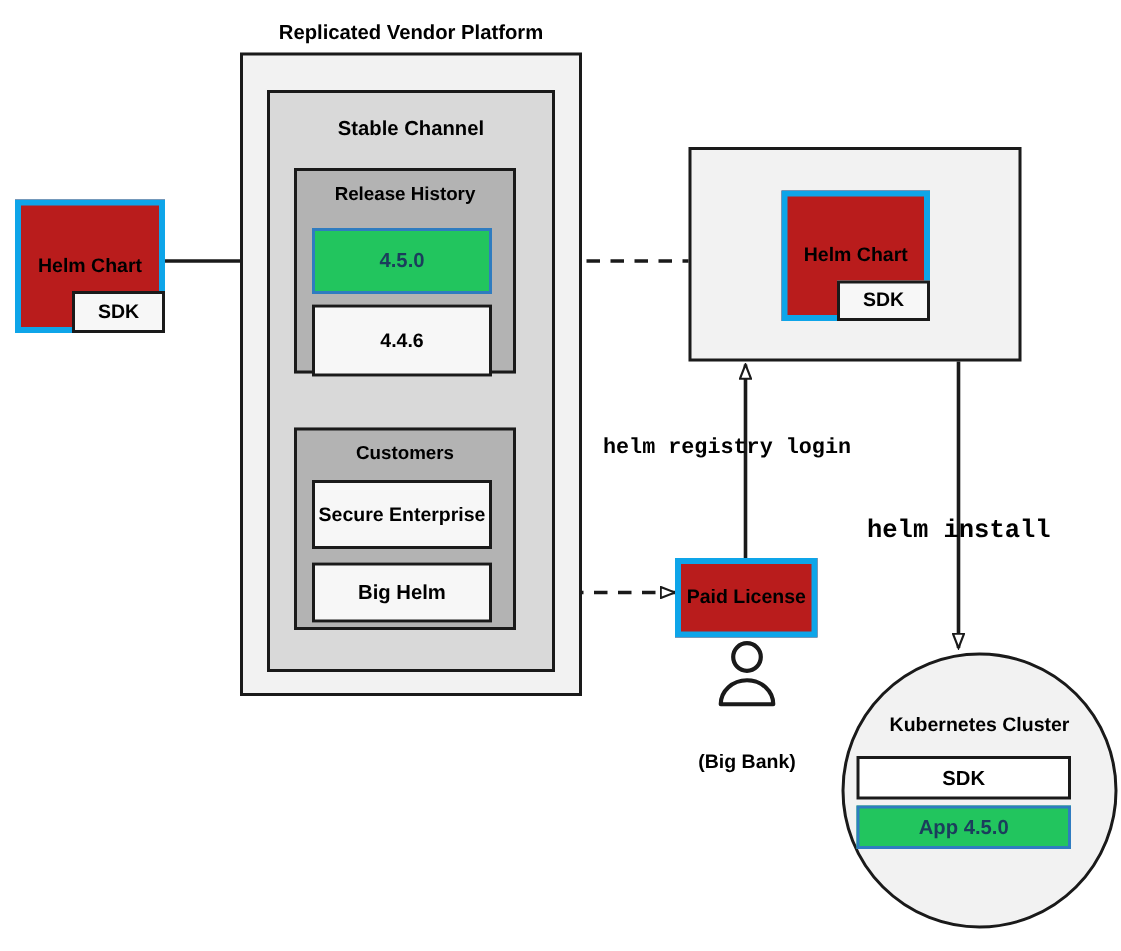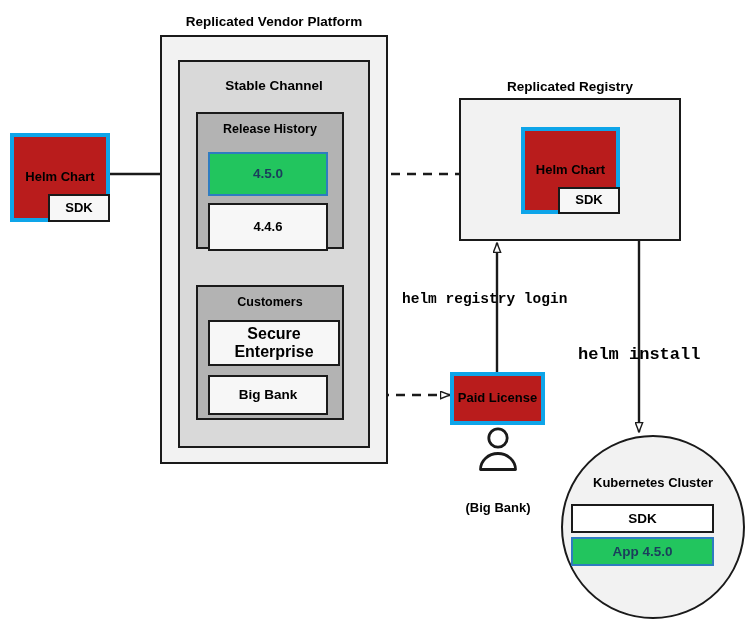"Replicated Registry" div.title-label { html: <div>Replicated Registry</div> -> none }
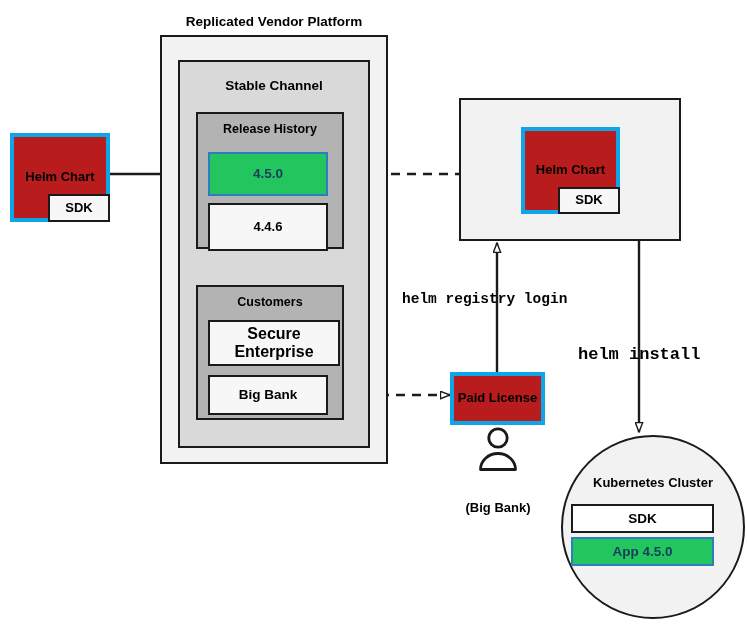"Secure Enterprise" div.node { font-size: 16px -> 13px; width: 132px -> 120px }
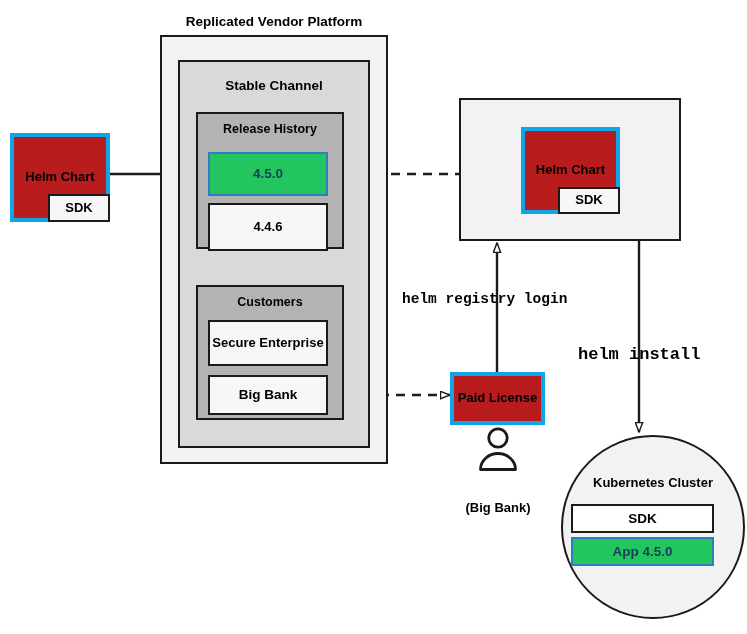"Big Bank" span { text: Bank -> Helm }
